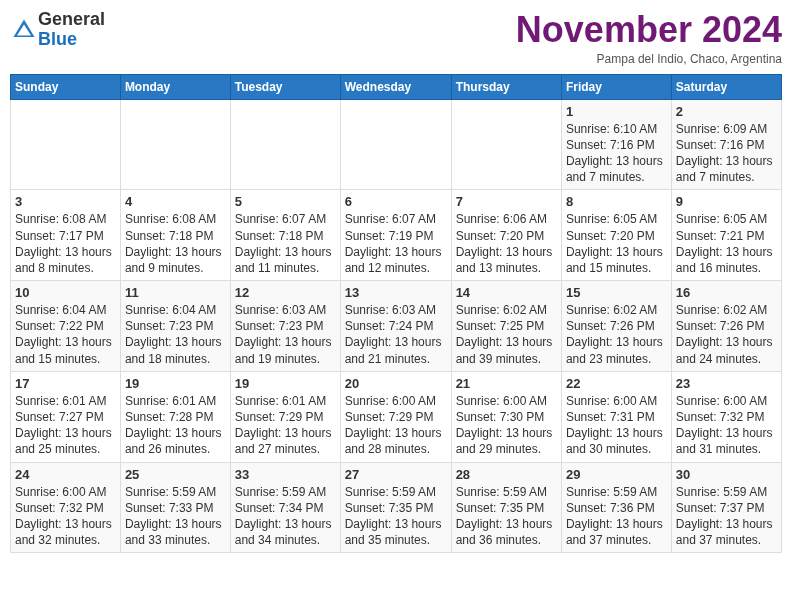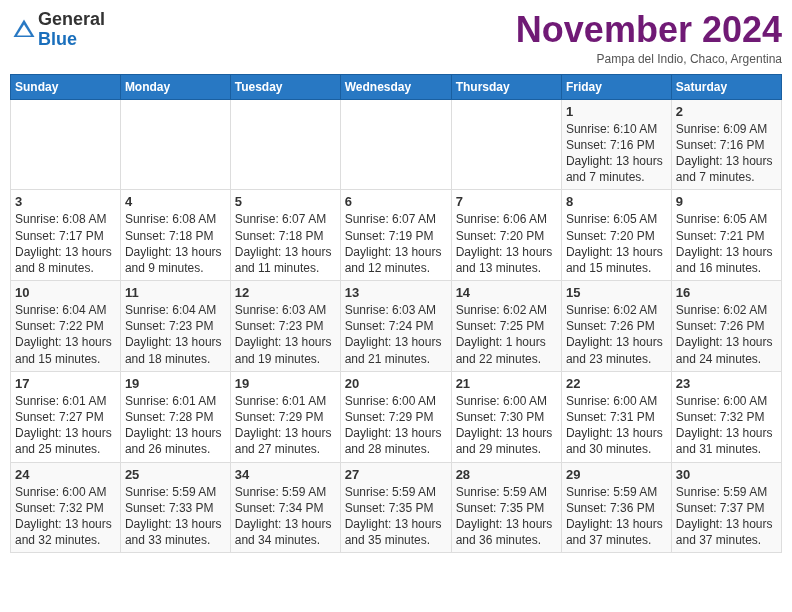"Daylight: 1 hours and 22" div { text: 1 hours and 22 -> 13 hours and 39 }
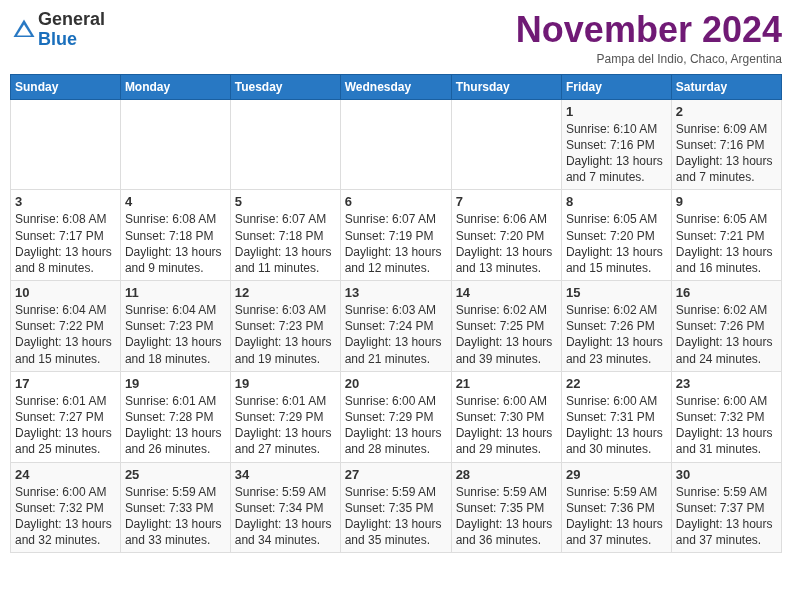"34" div.day-number { text: 34 -> 33 }
